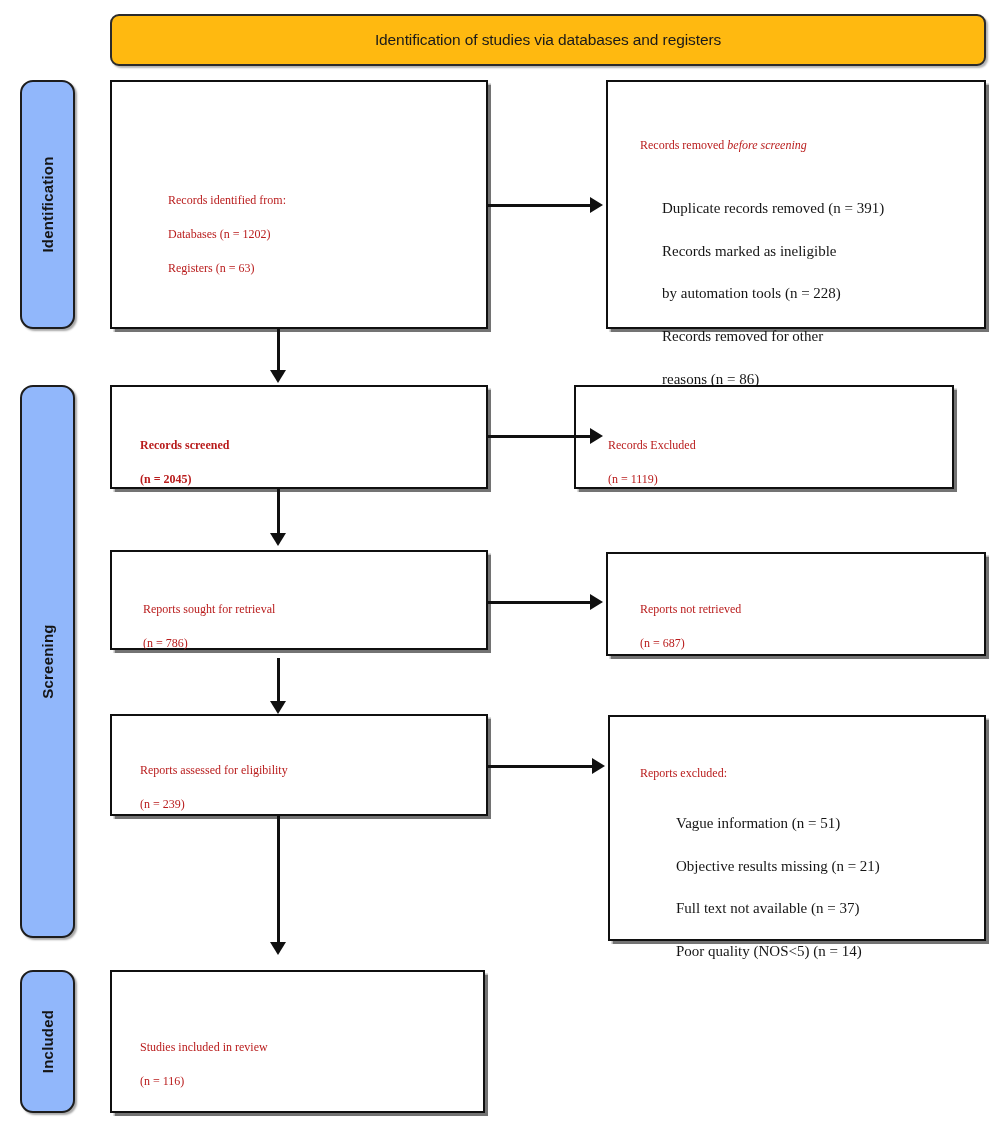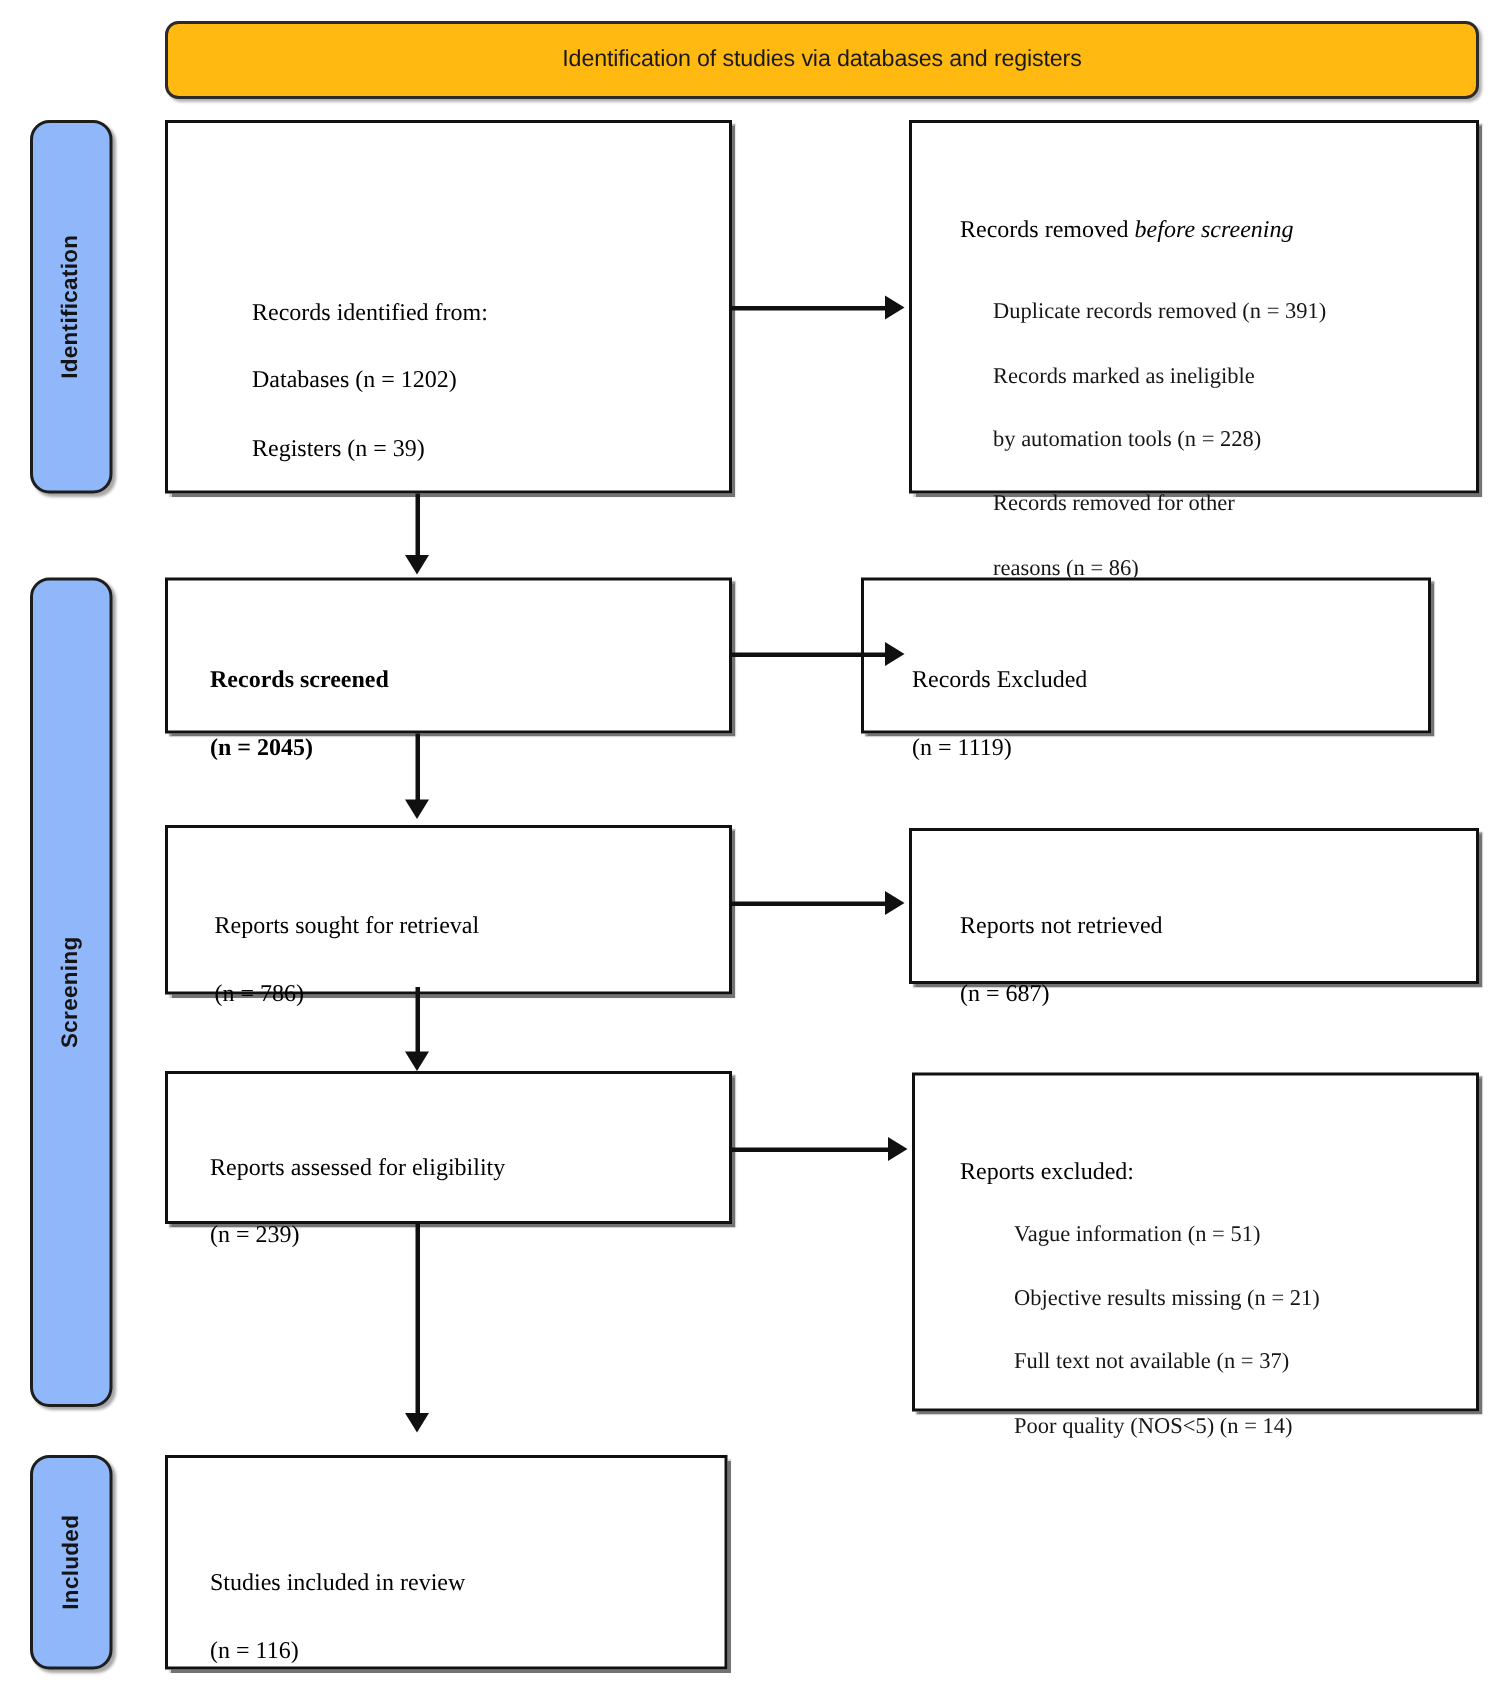"Records removed before screening" .node-text { color: #000000 -> #b91c1c; font-size: 16px -> 12px }
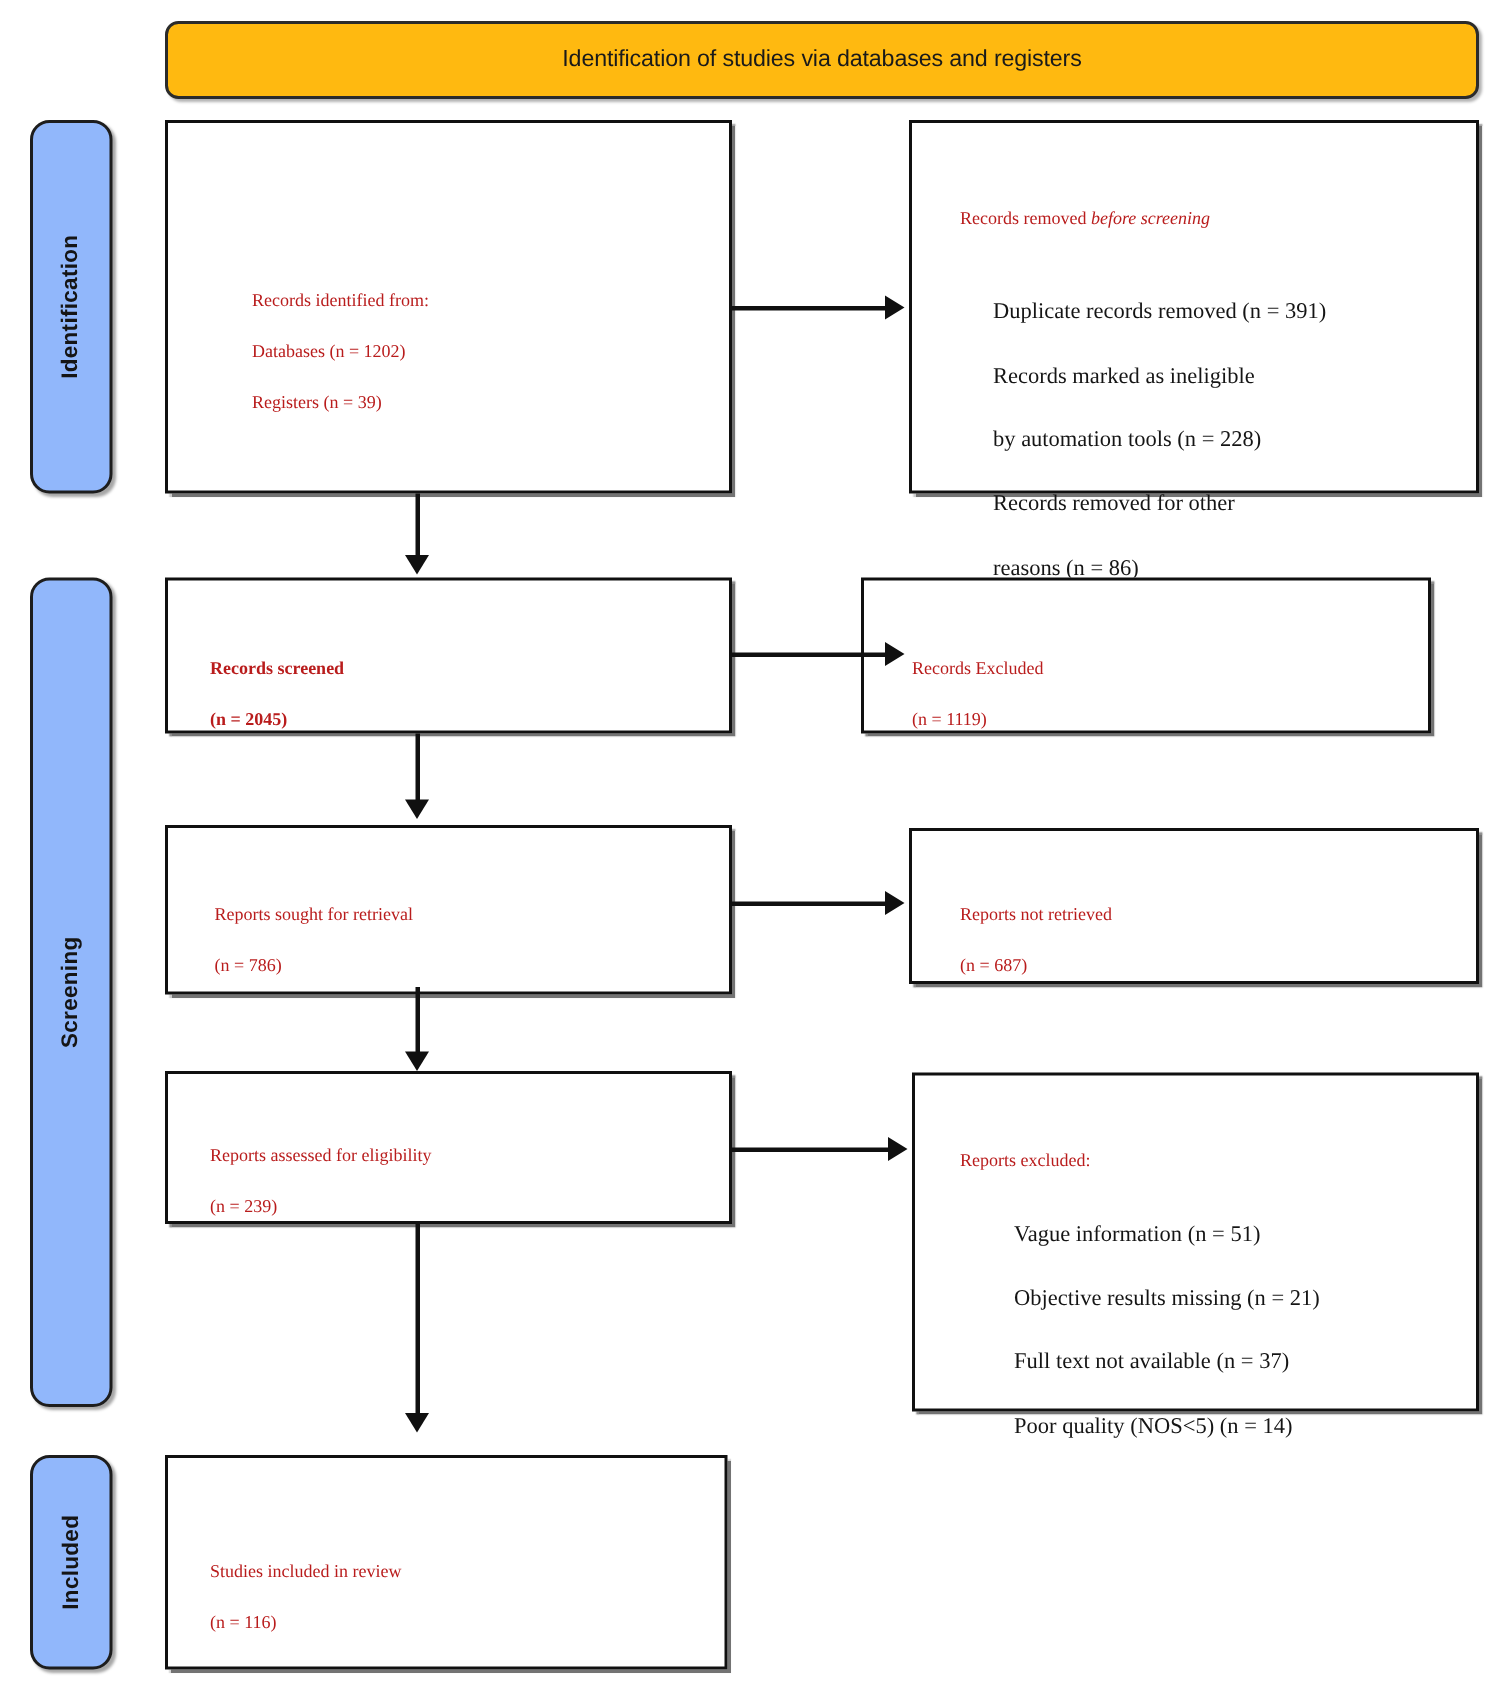"Registers (n = 39)" div { text: 39 -> 63 }
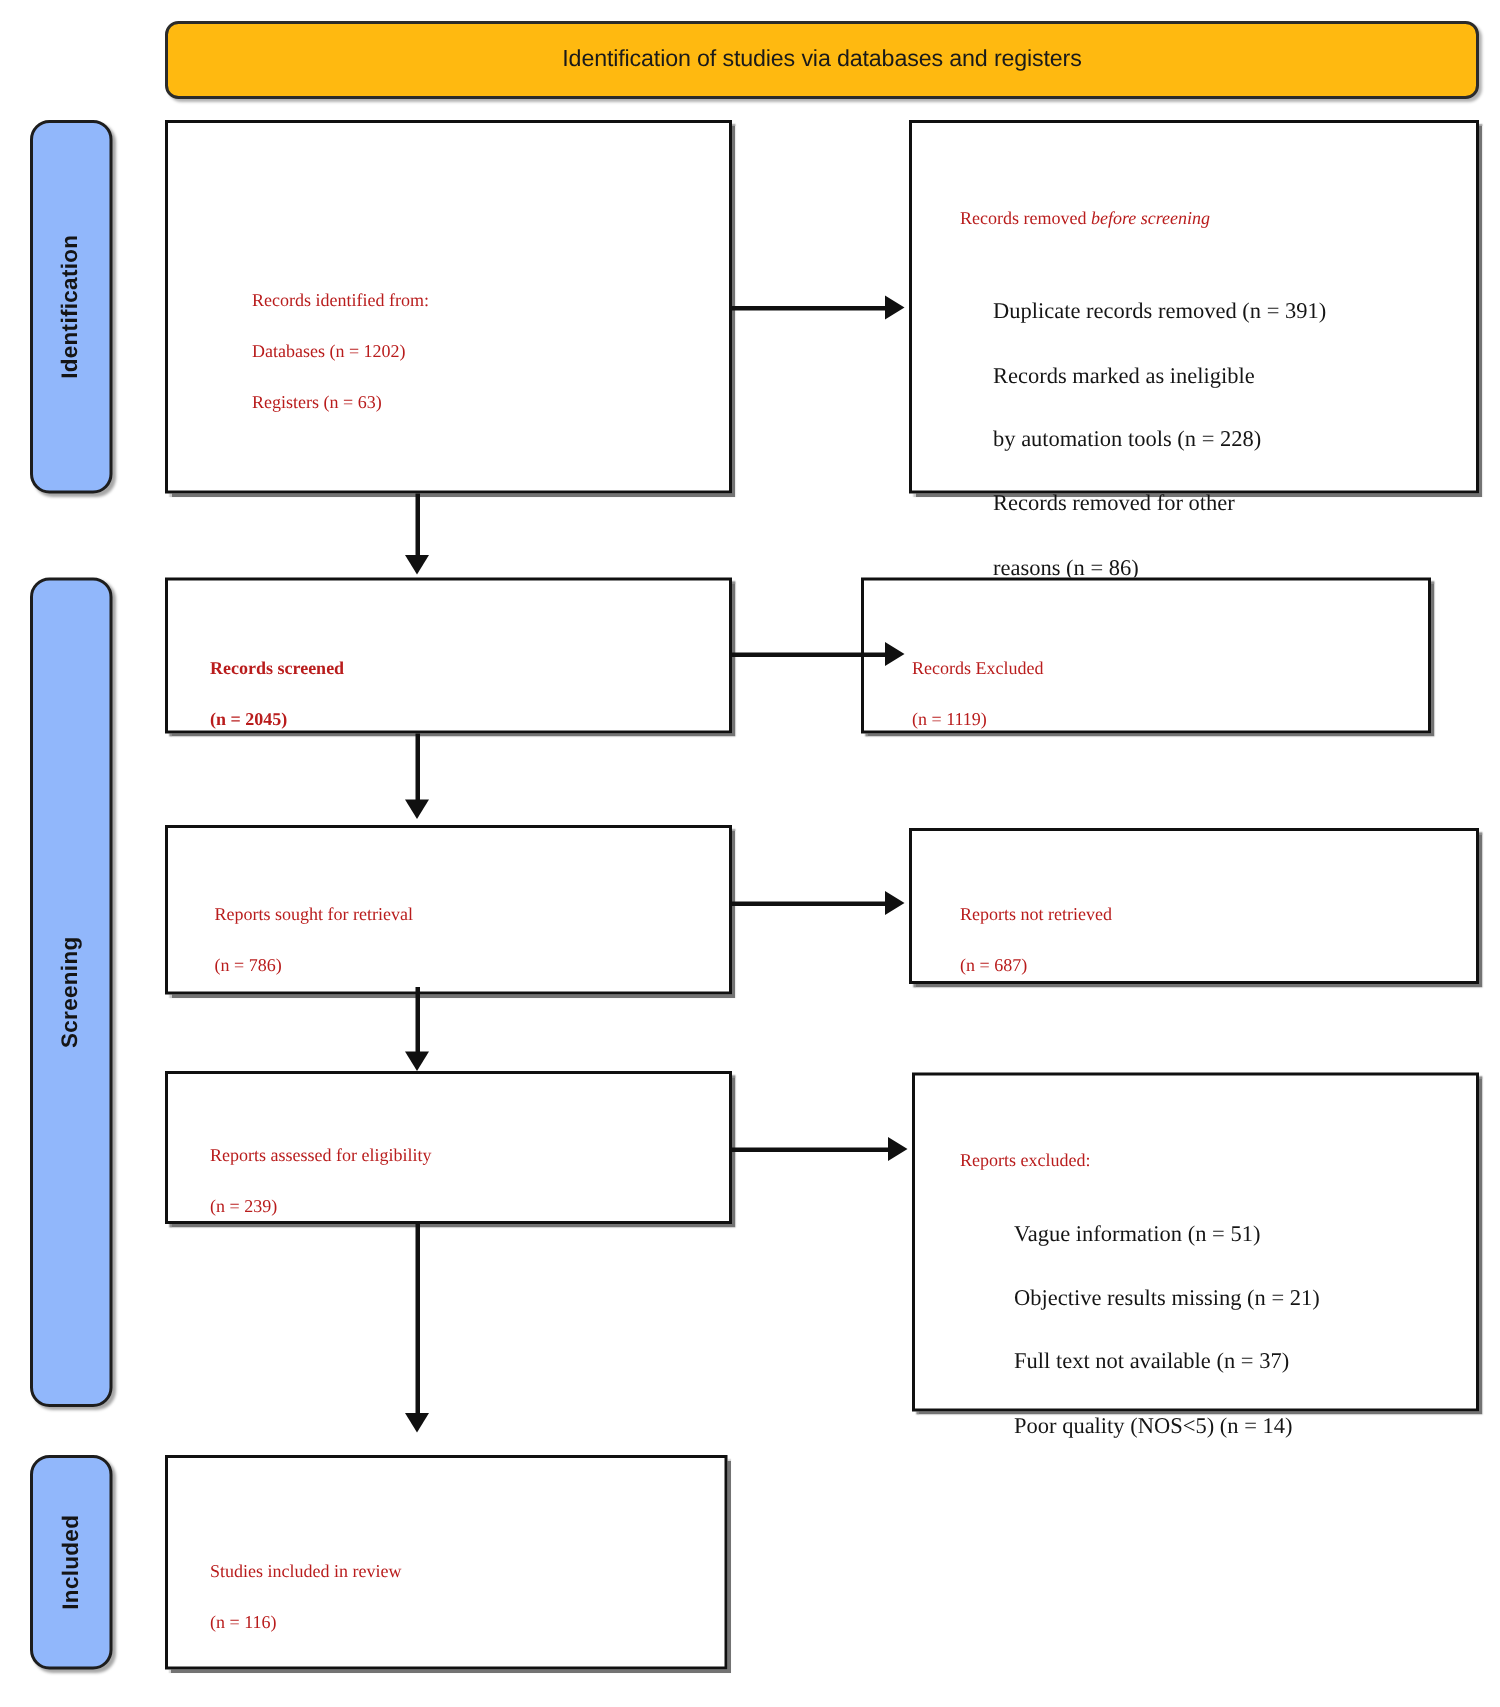"Reports sought for retrieval" div.node { height: 113px -> 100px }
